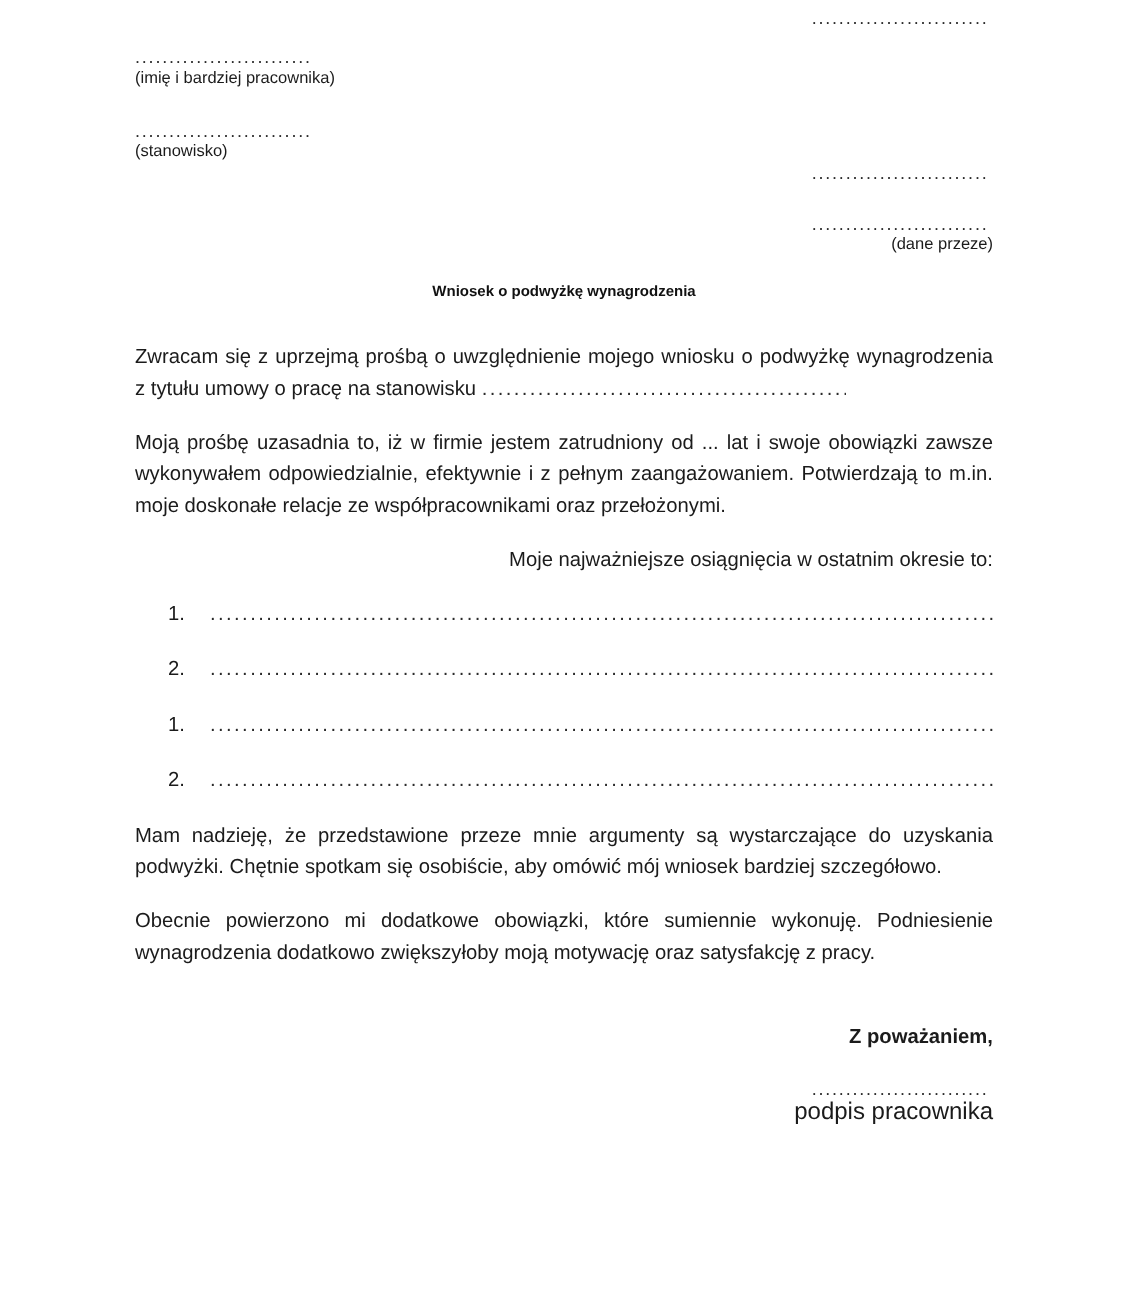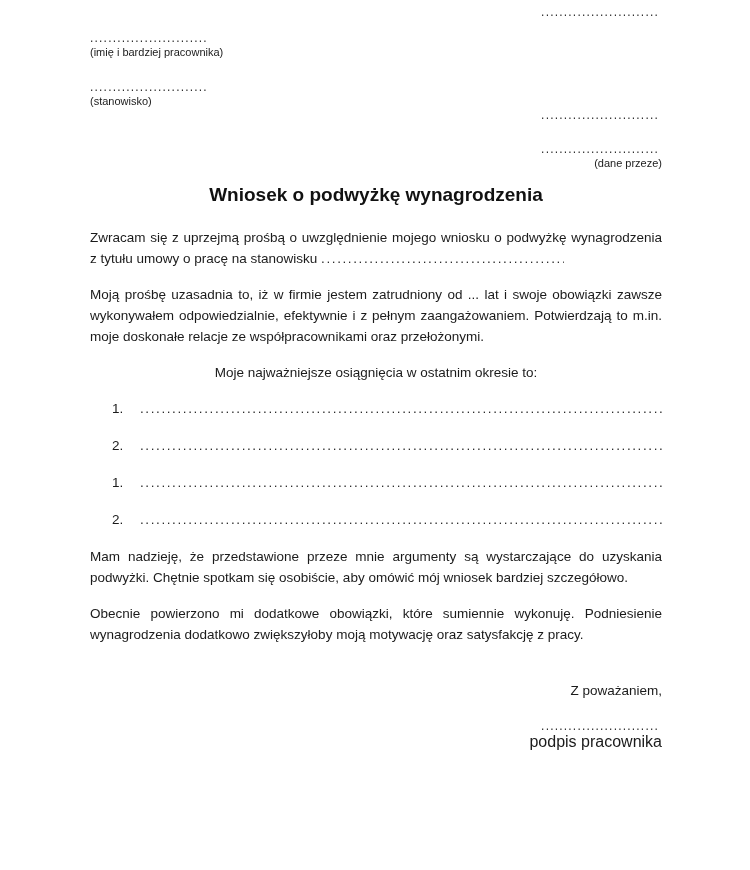"Wniosek o podwyżkę wynagrodzenia" .title { font-size: 19px -> 10px }
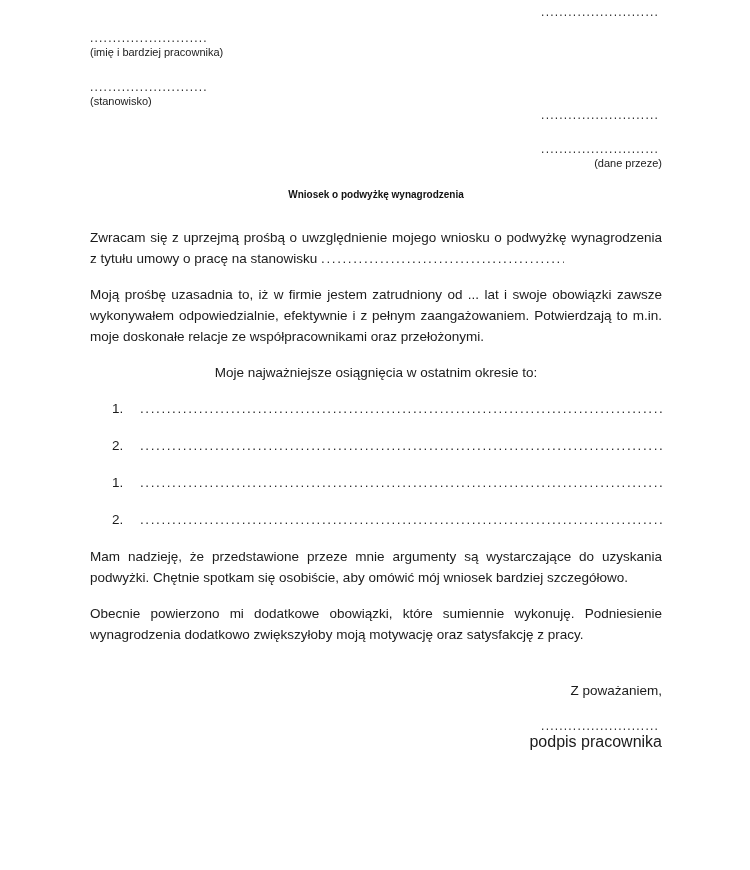"Moje najważniejsze osiągnięcia w" .para.no-justify { text-align: center -> right }
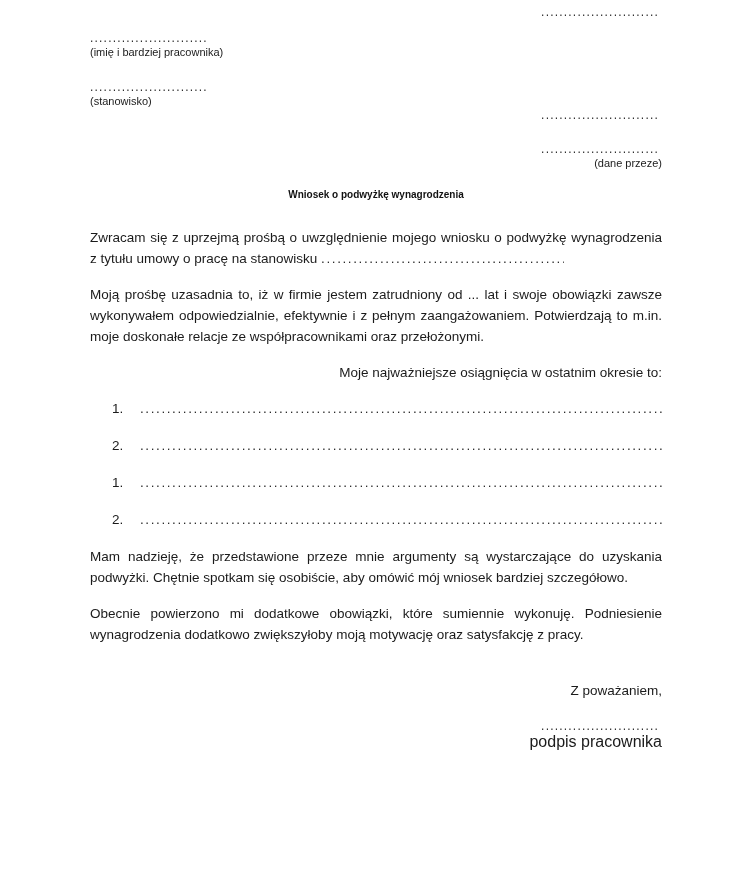"Z poważaniem," .closing { font-weight: none -> bold }
